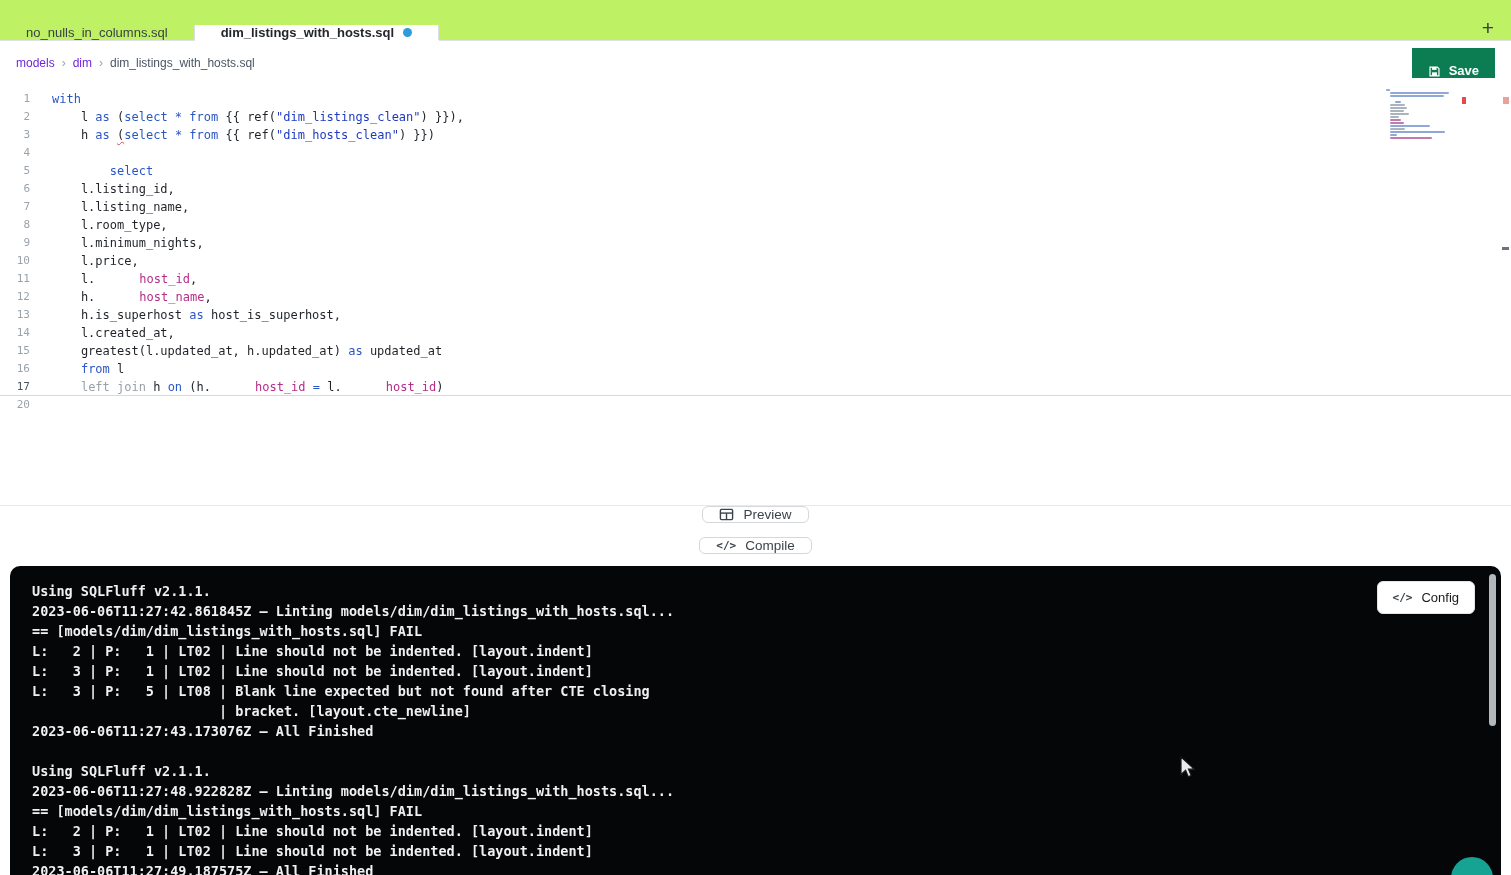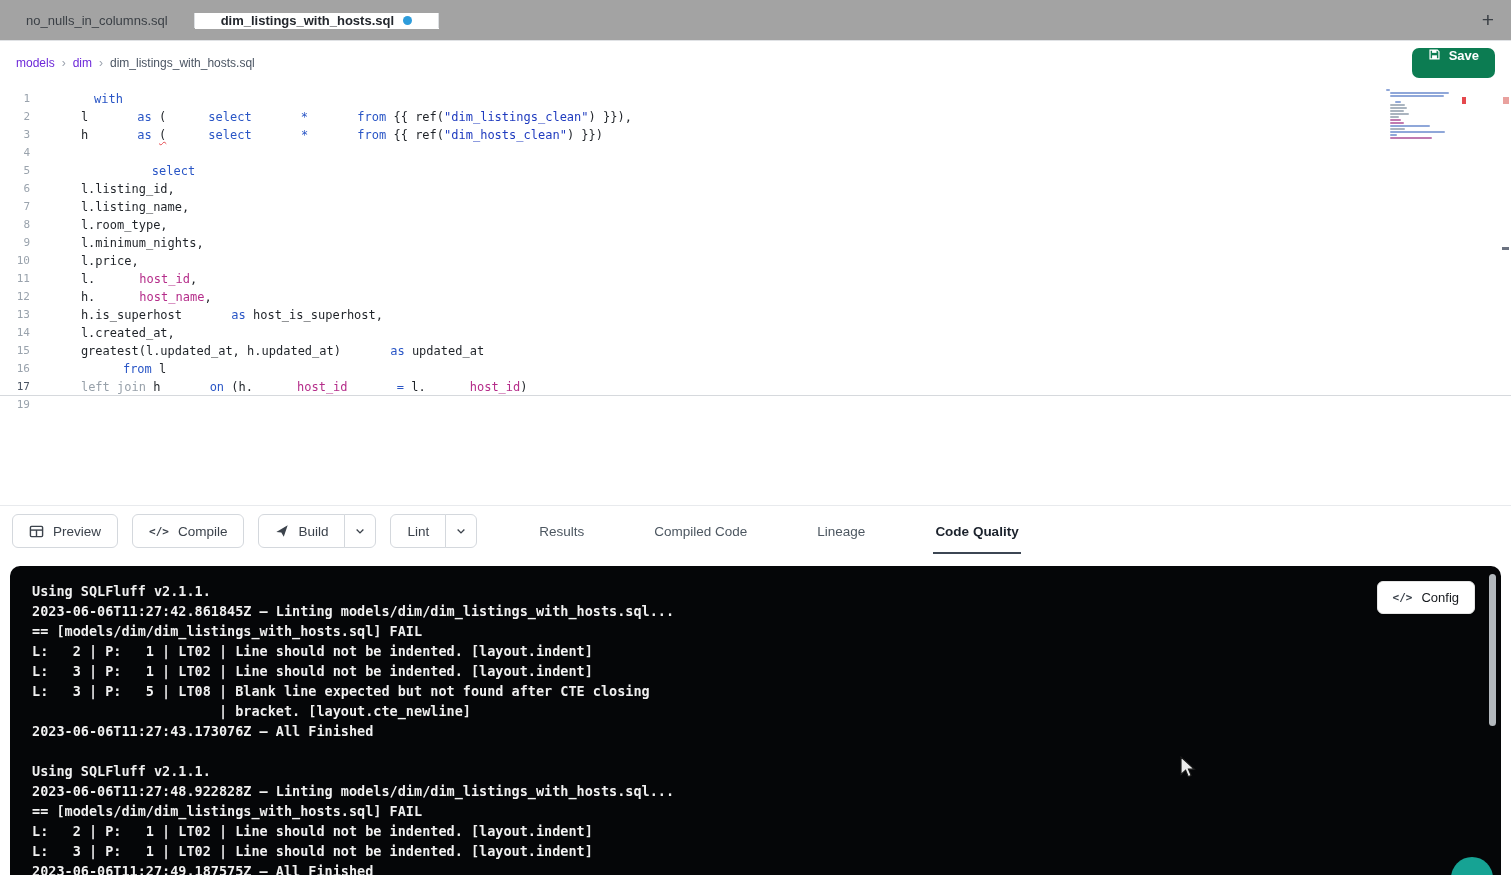"no_nulls_in_columns.sql" .tabbar { align-items: center -> flex-end; background: #a3a3a3 -> #bef264 }
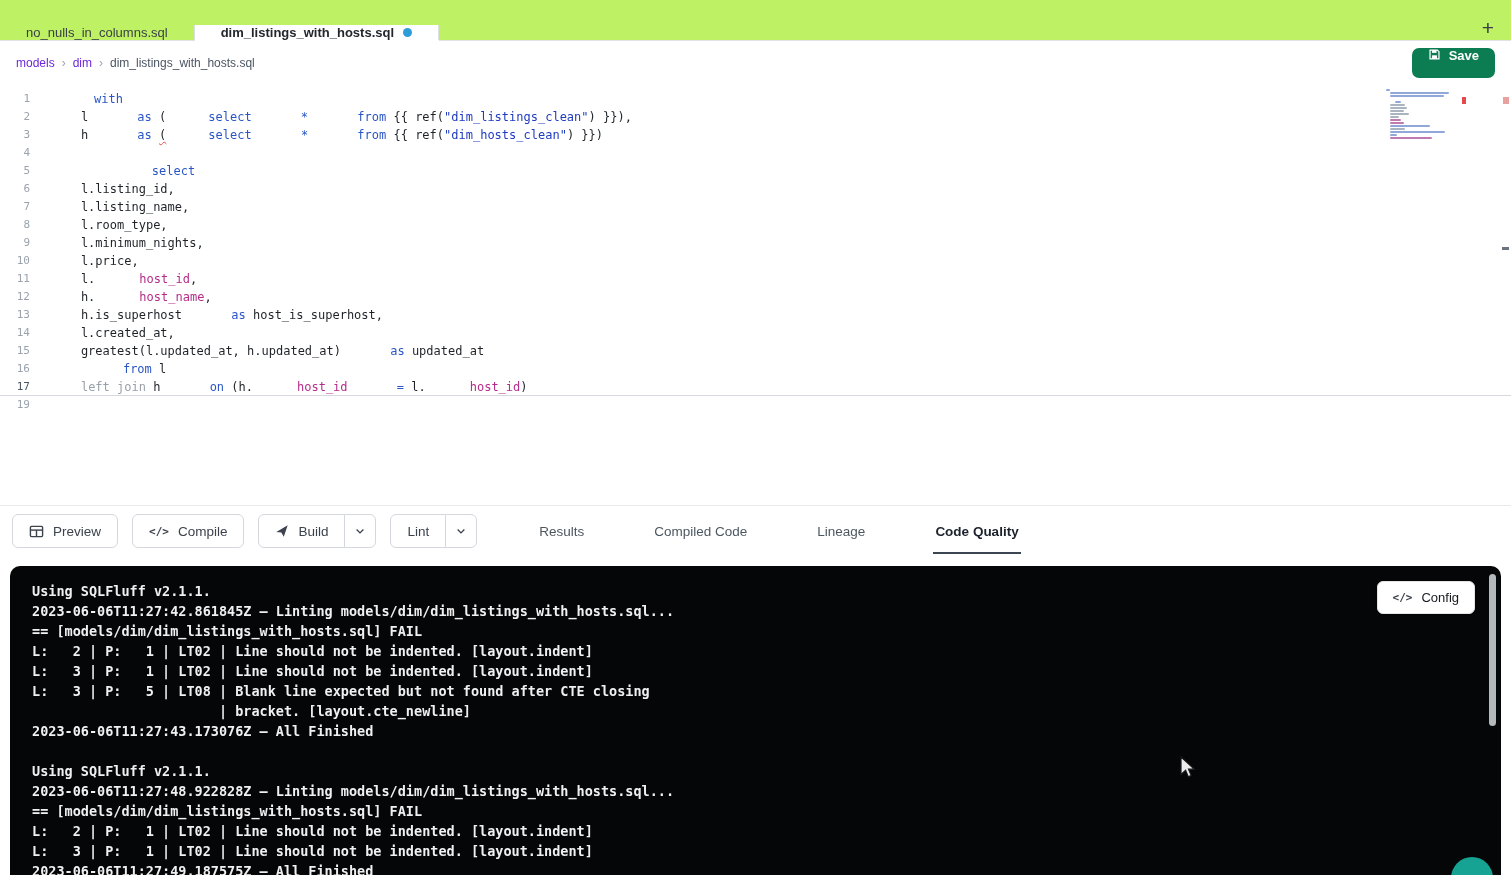"Save" .save-btn { align-items: flex-start -> flex-end; border-radius: 7px -> 0 }
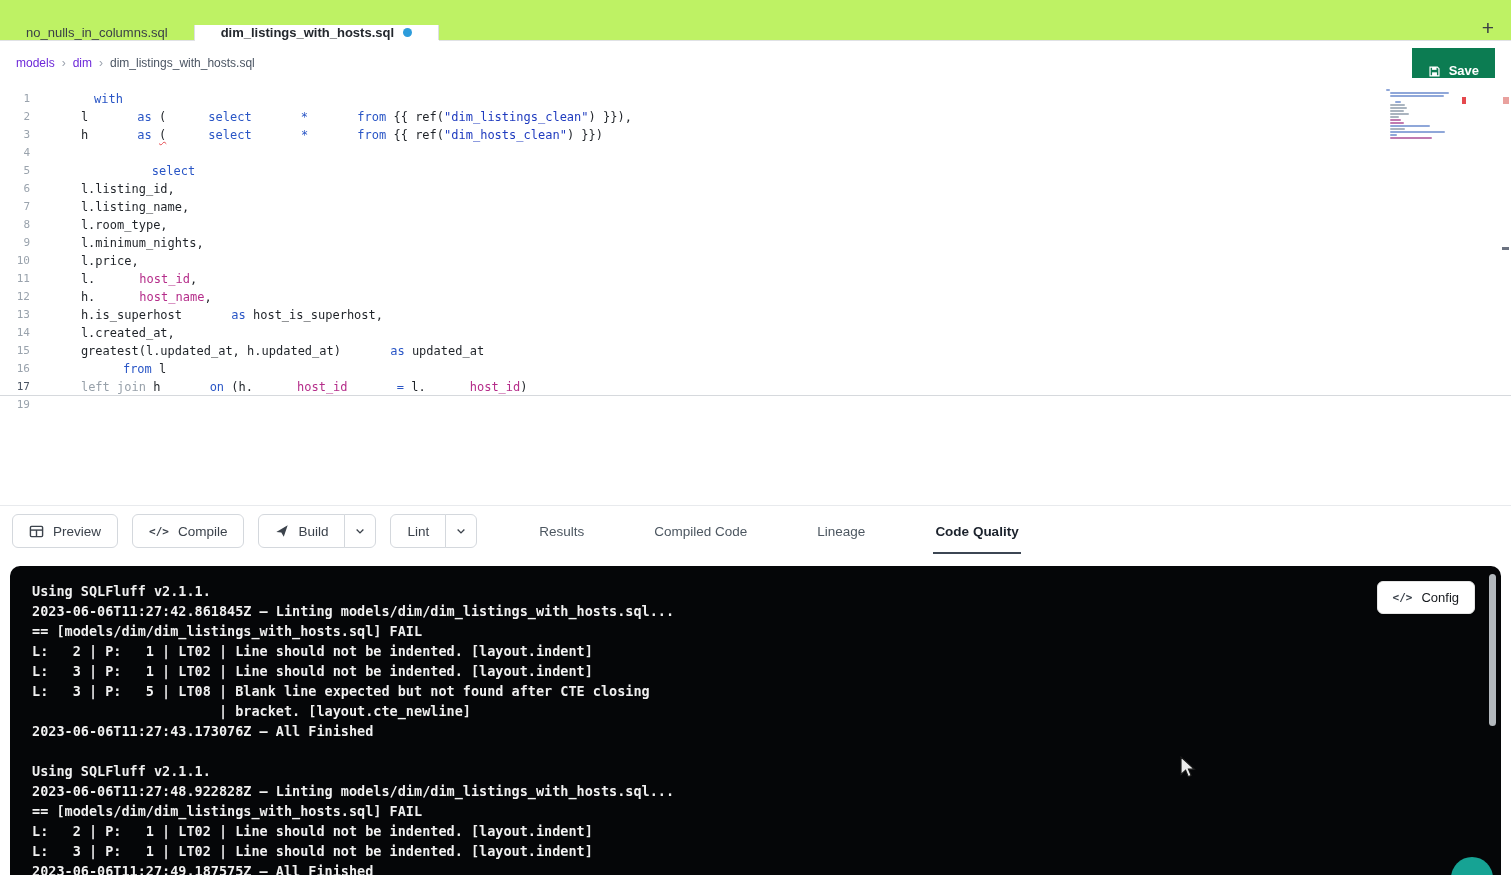"with" .tk-k { margin-left: 42px -> none }
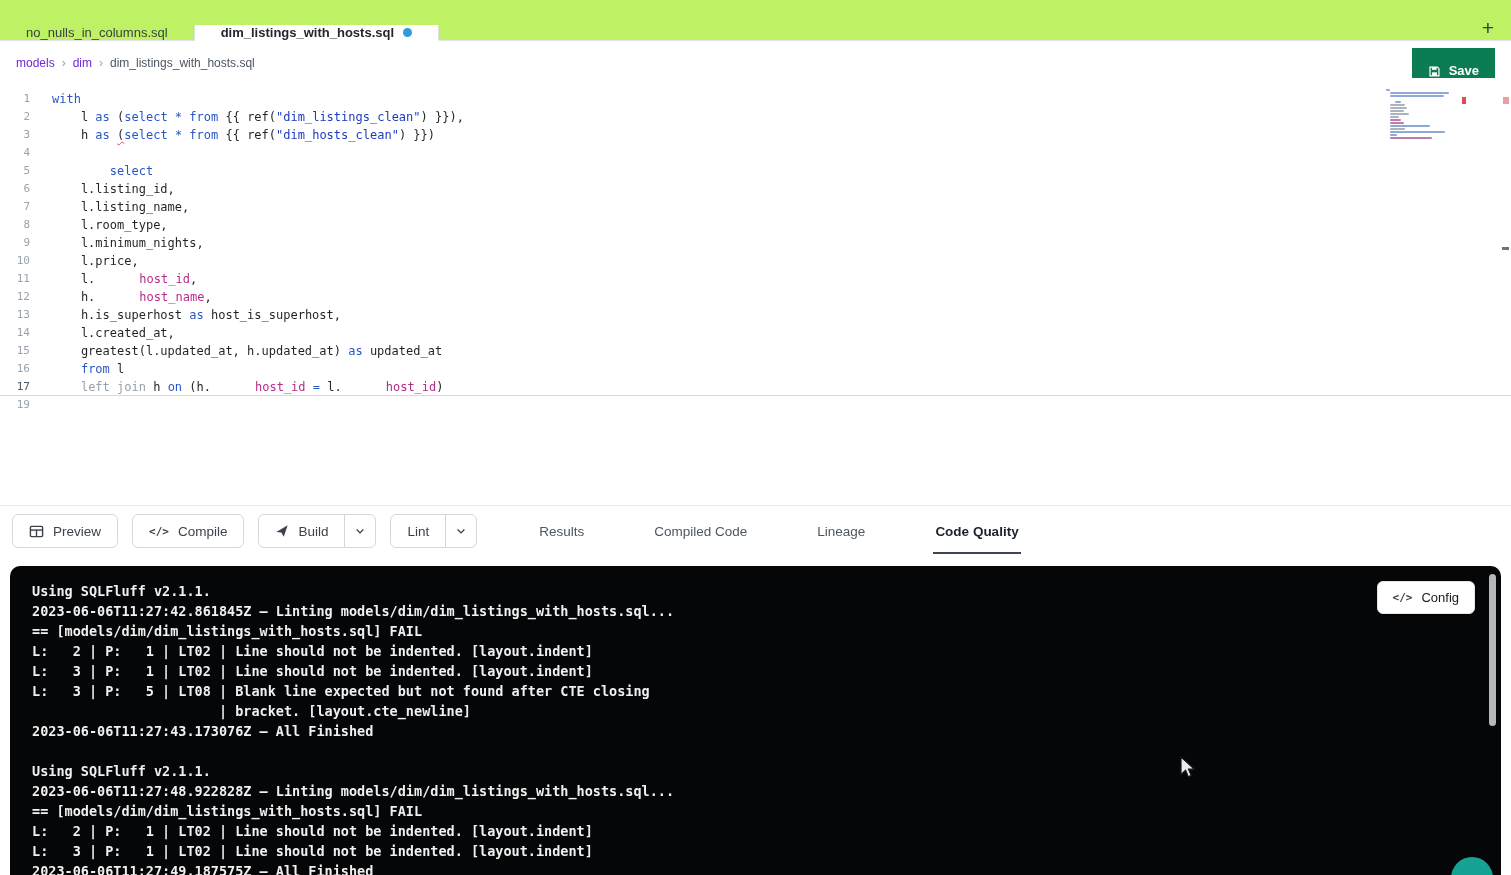"19" span.gutter { text: 19 -> 20 }
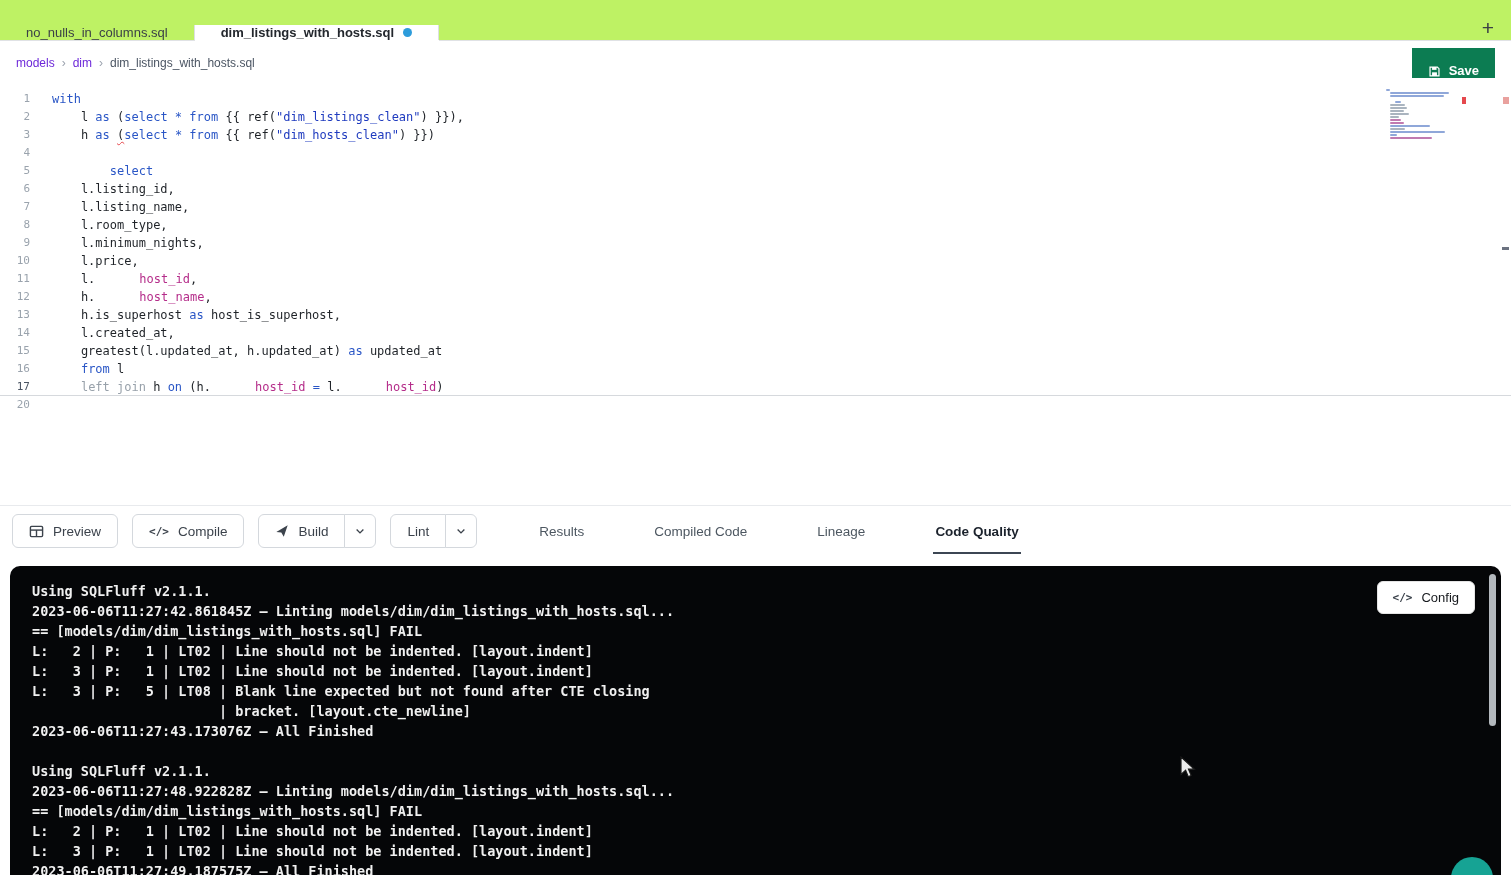"Preview" .toolbar { flex-direction: none -> column }
